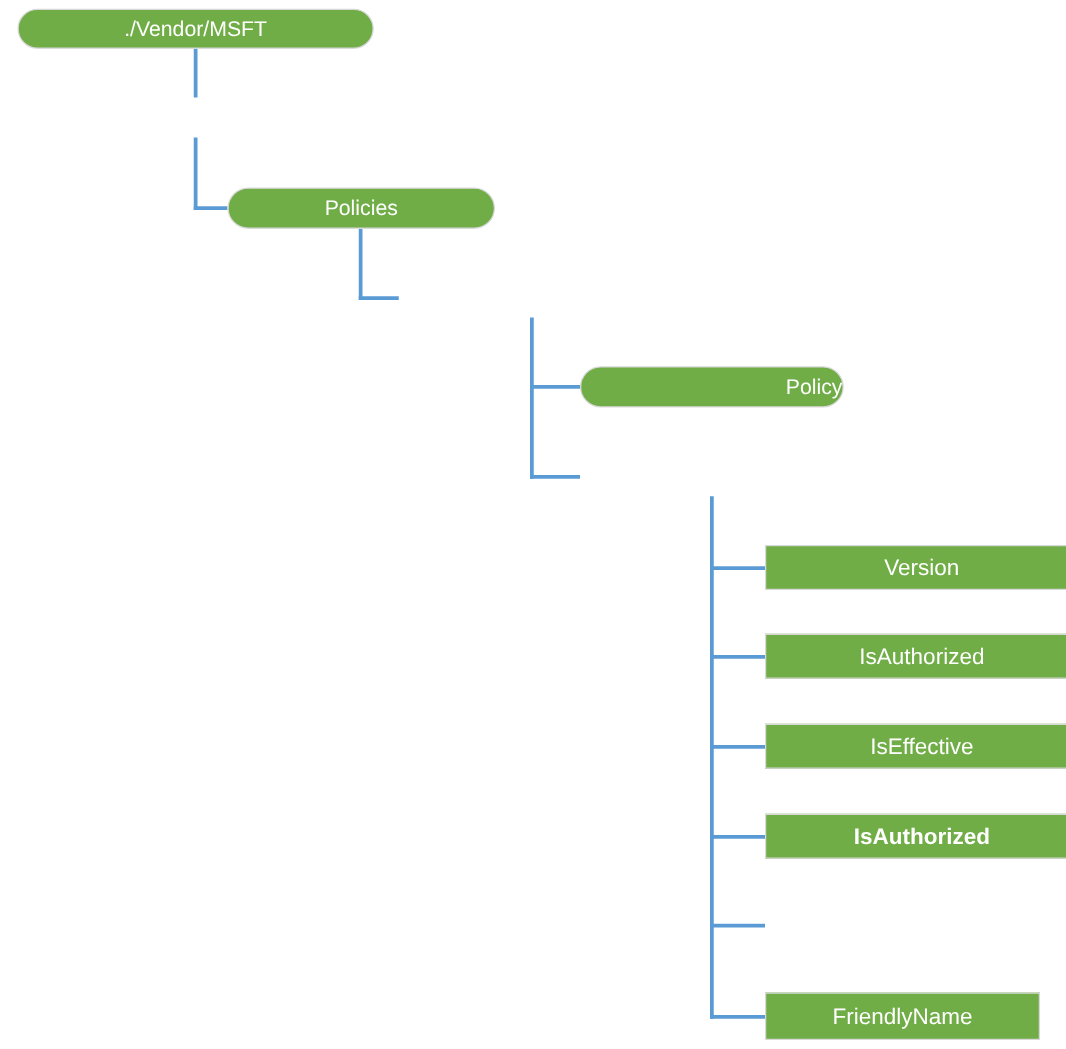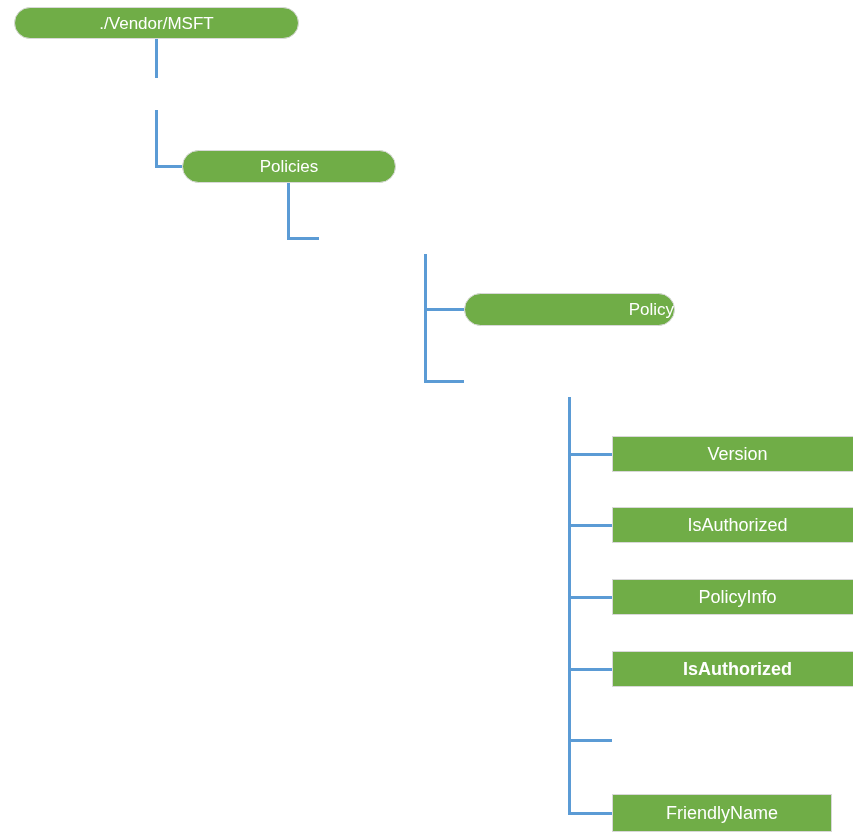"PolicyInfo" span { text: PolicyInfo -> IsEffective }
